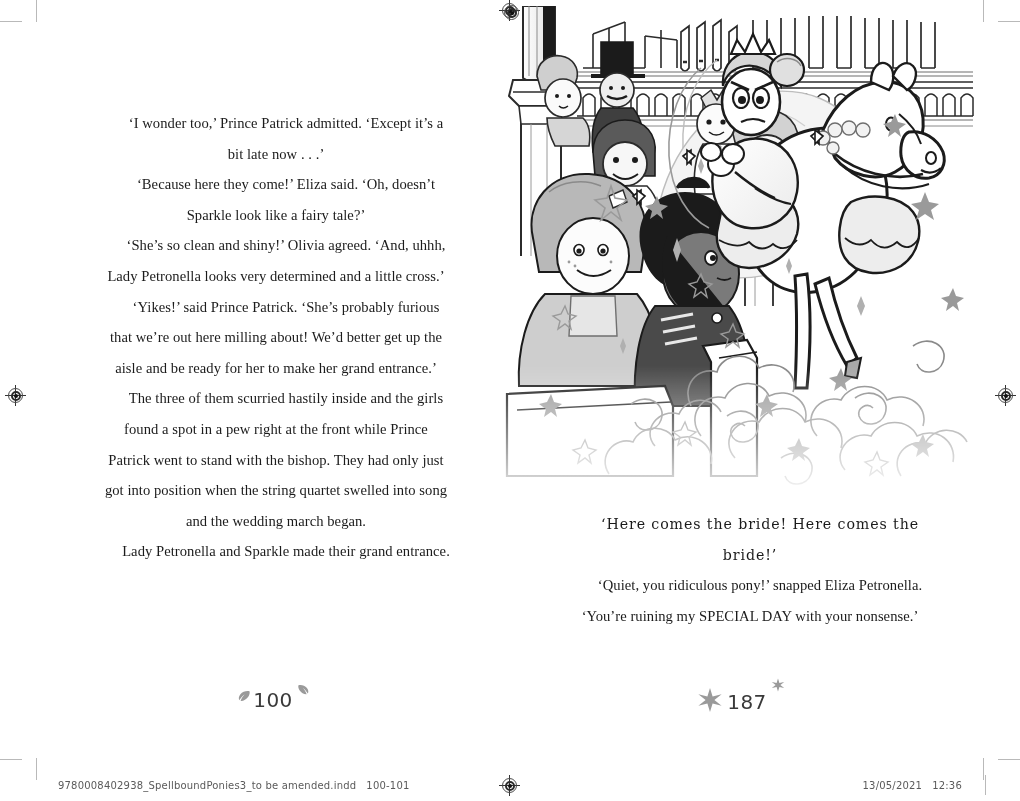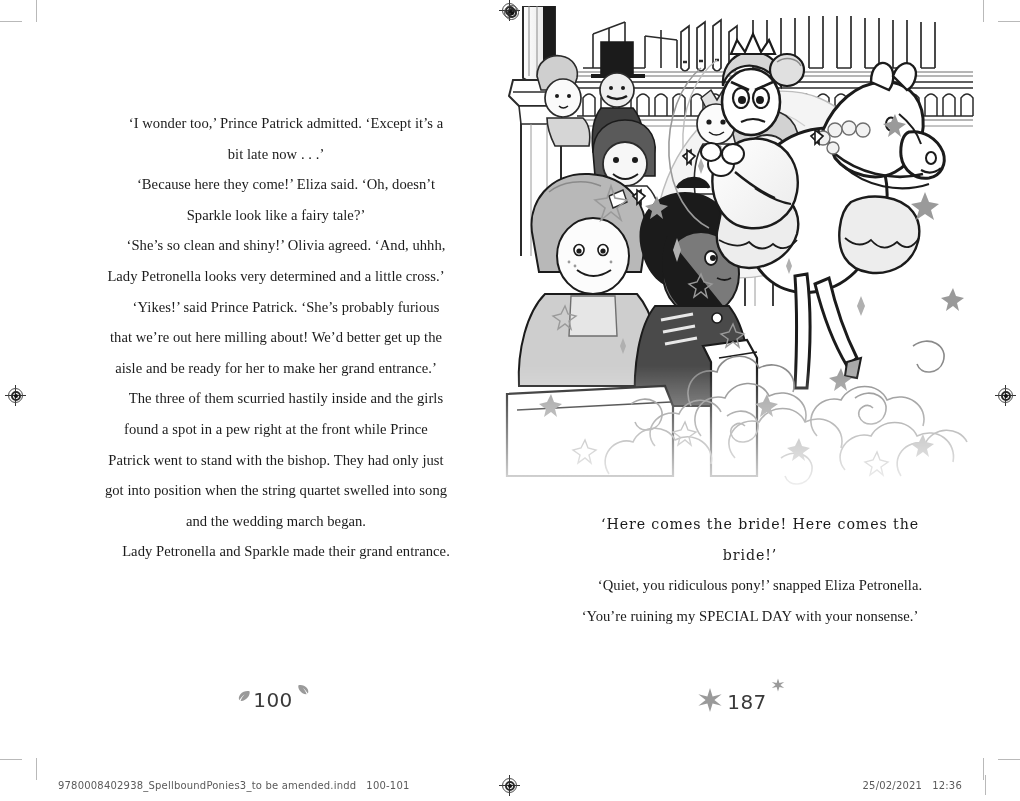"25/02/2021" span { text: 25/02/2021 -> 13/05/2021 }
